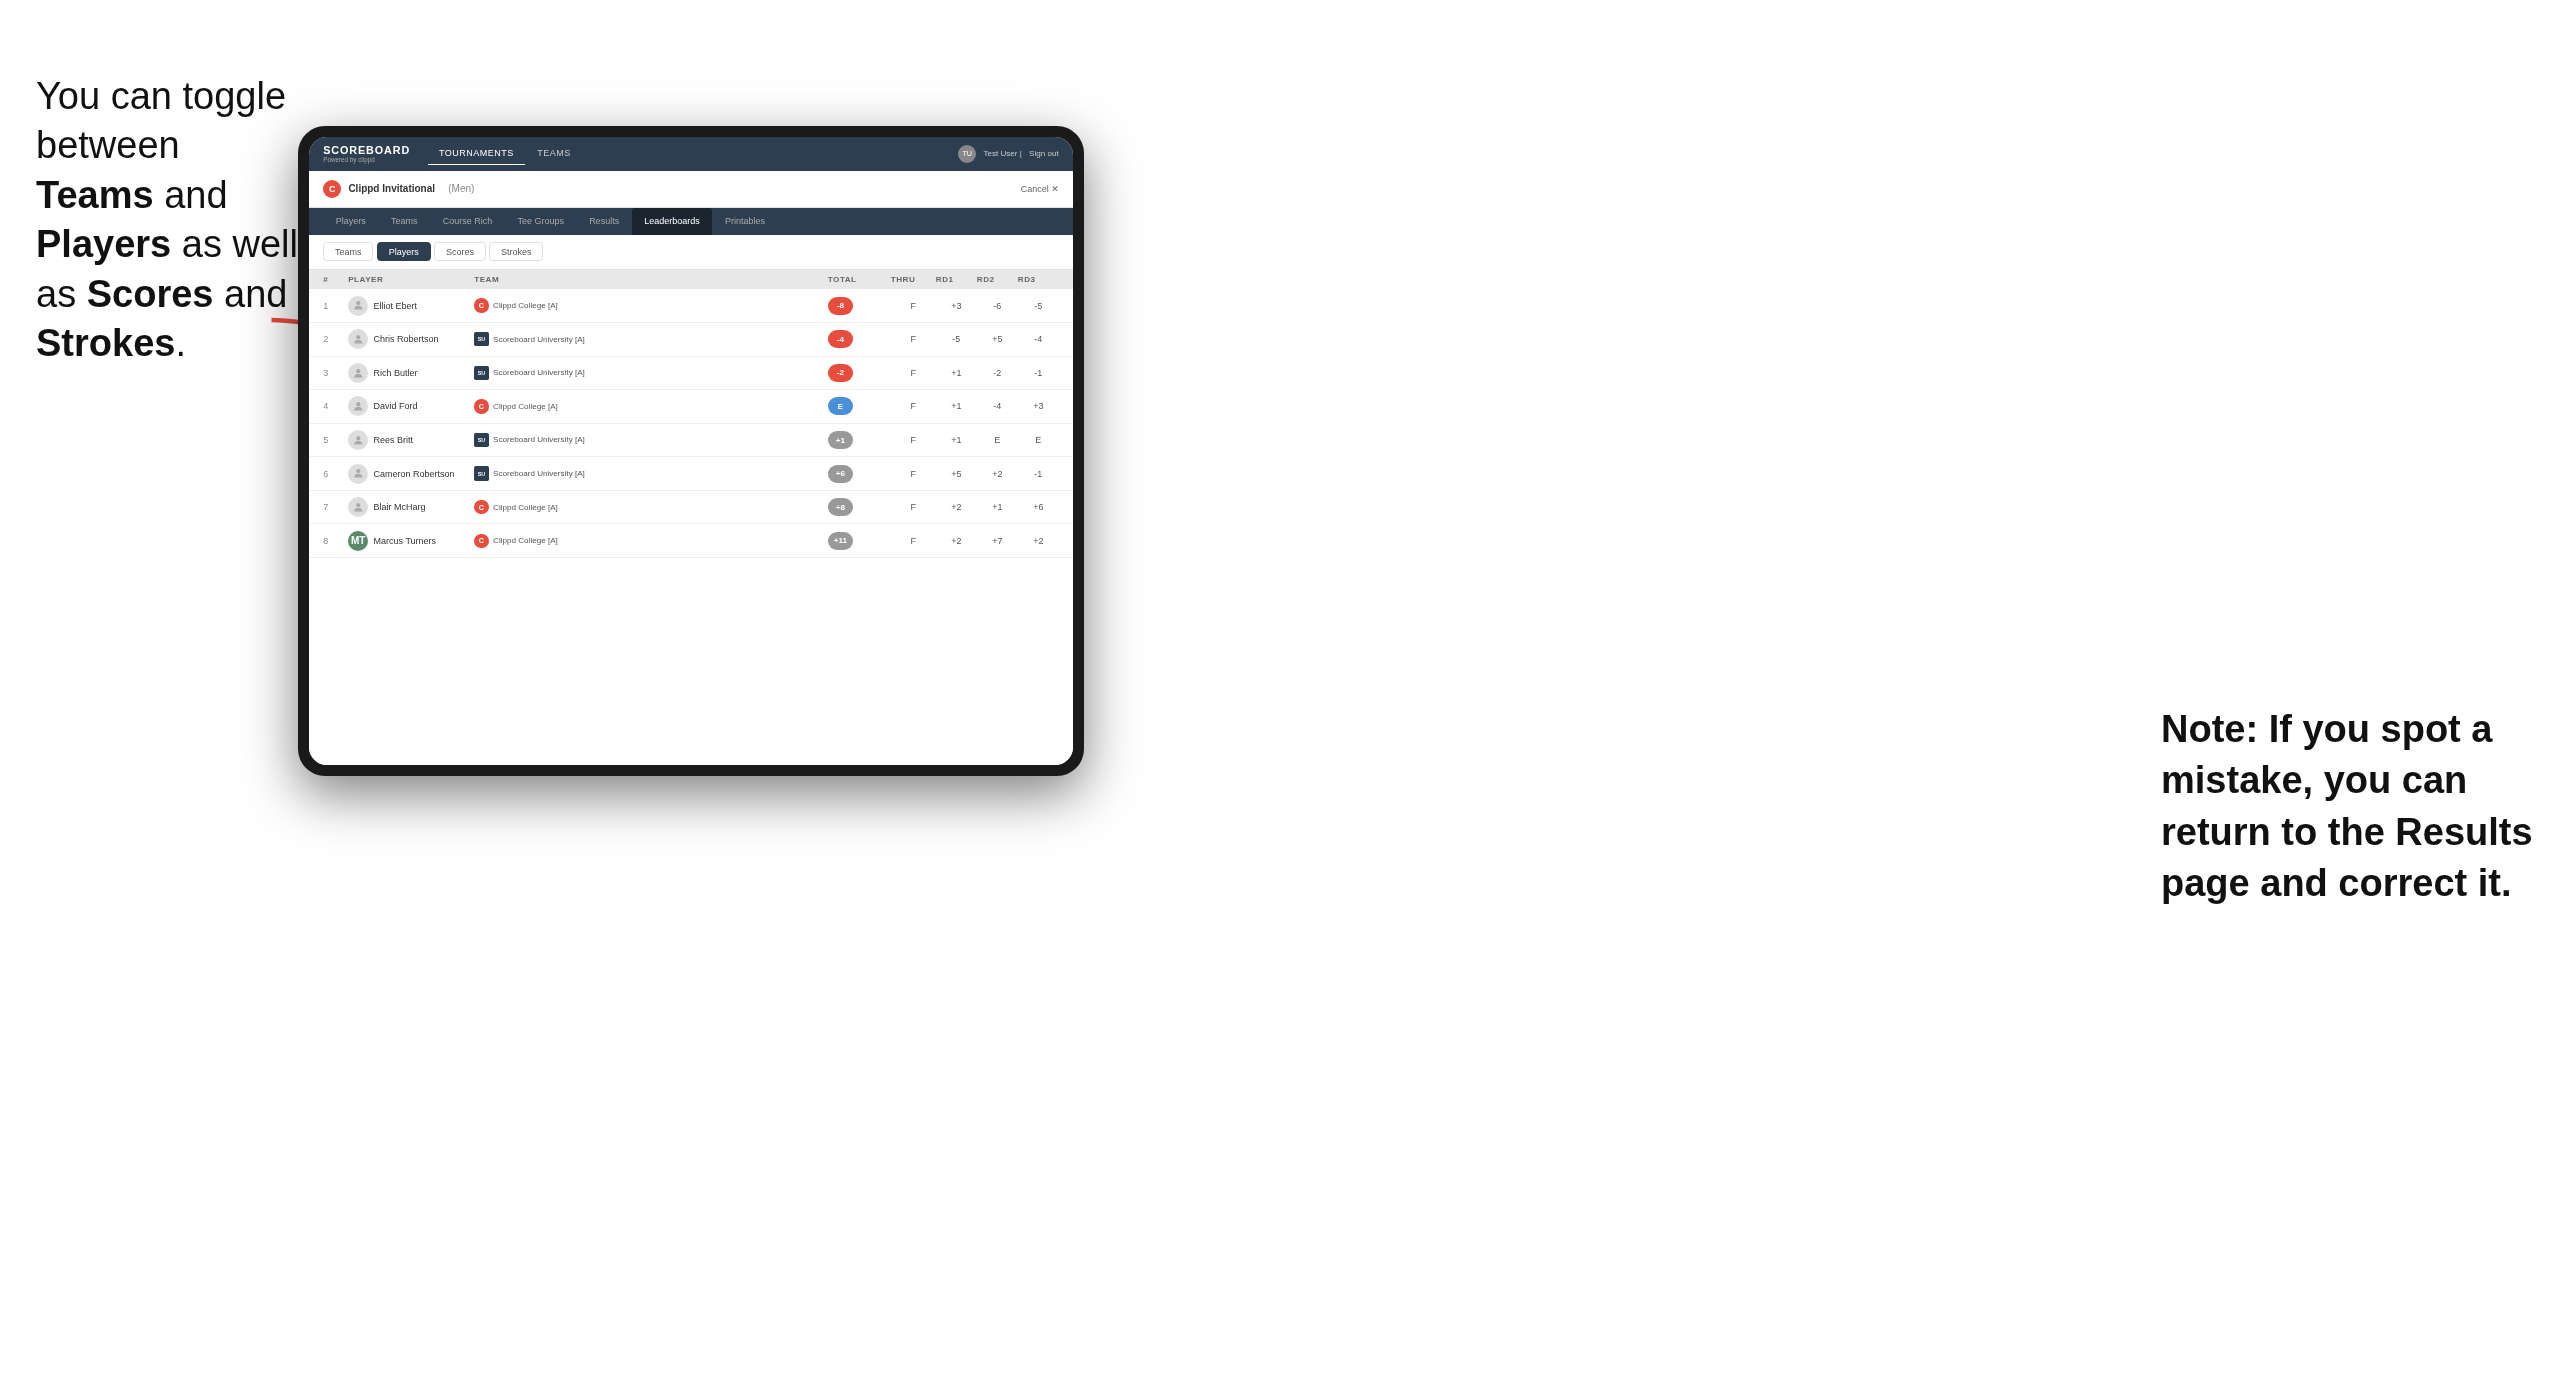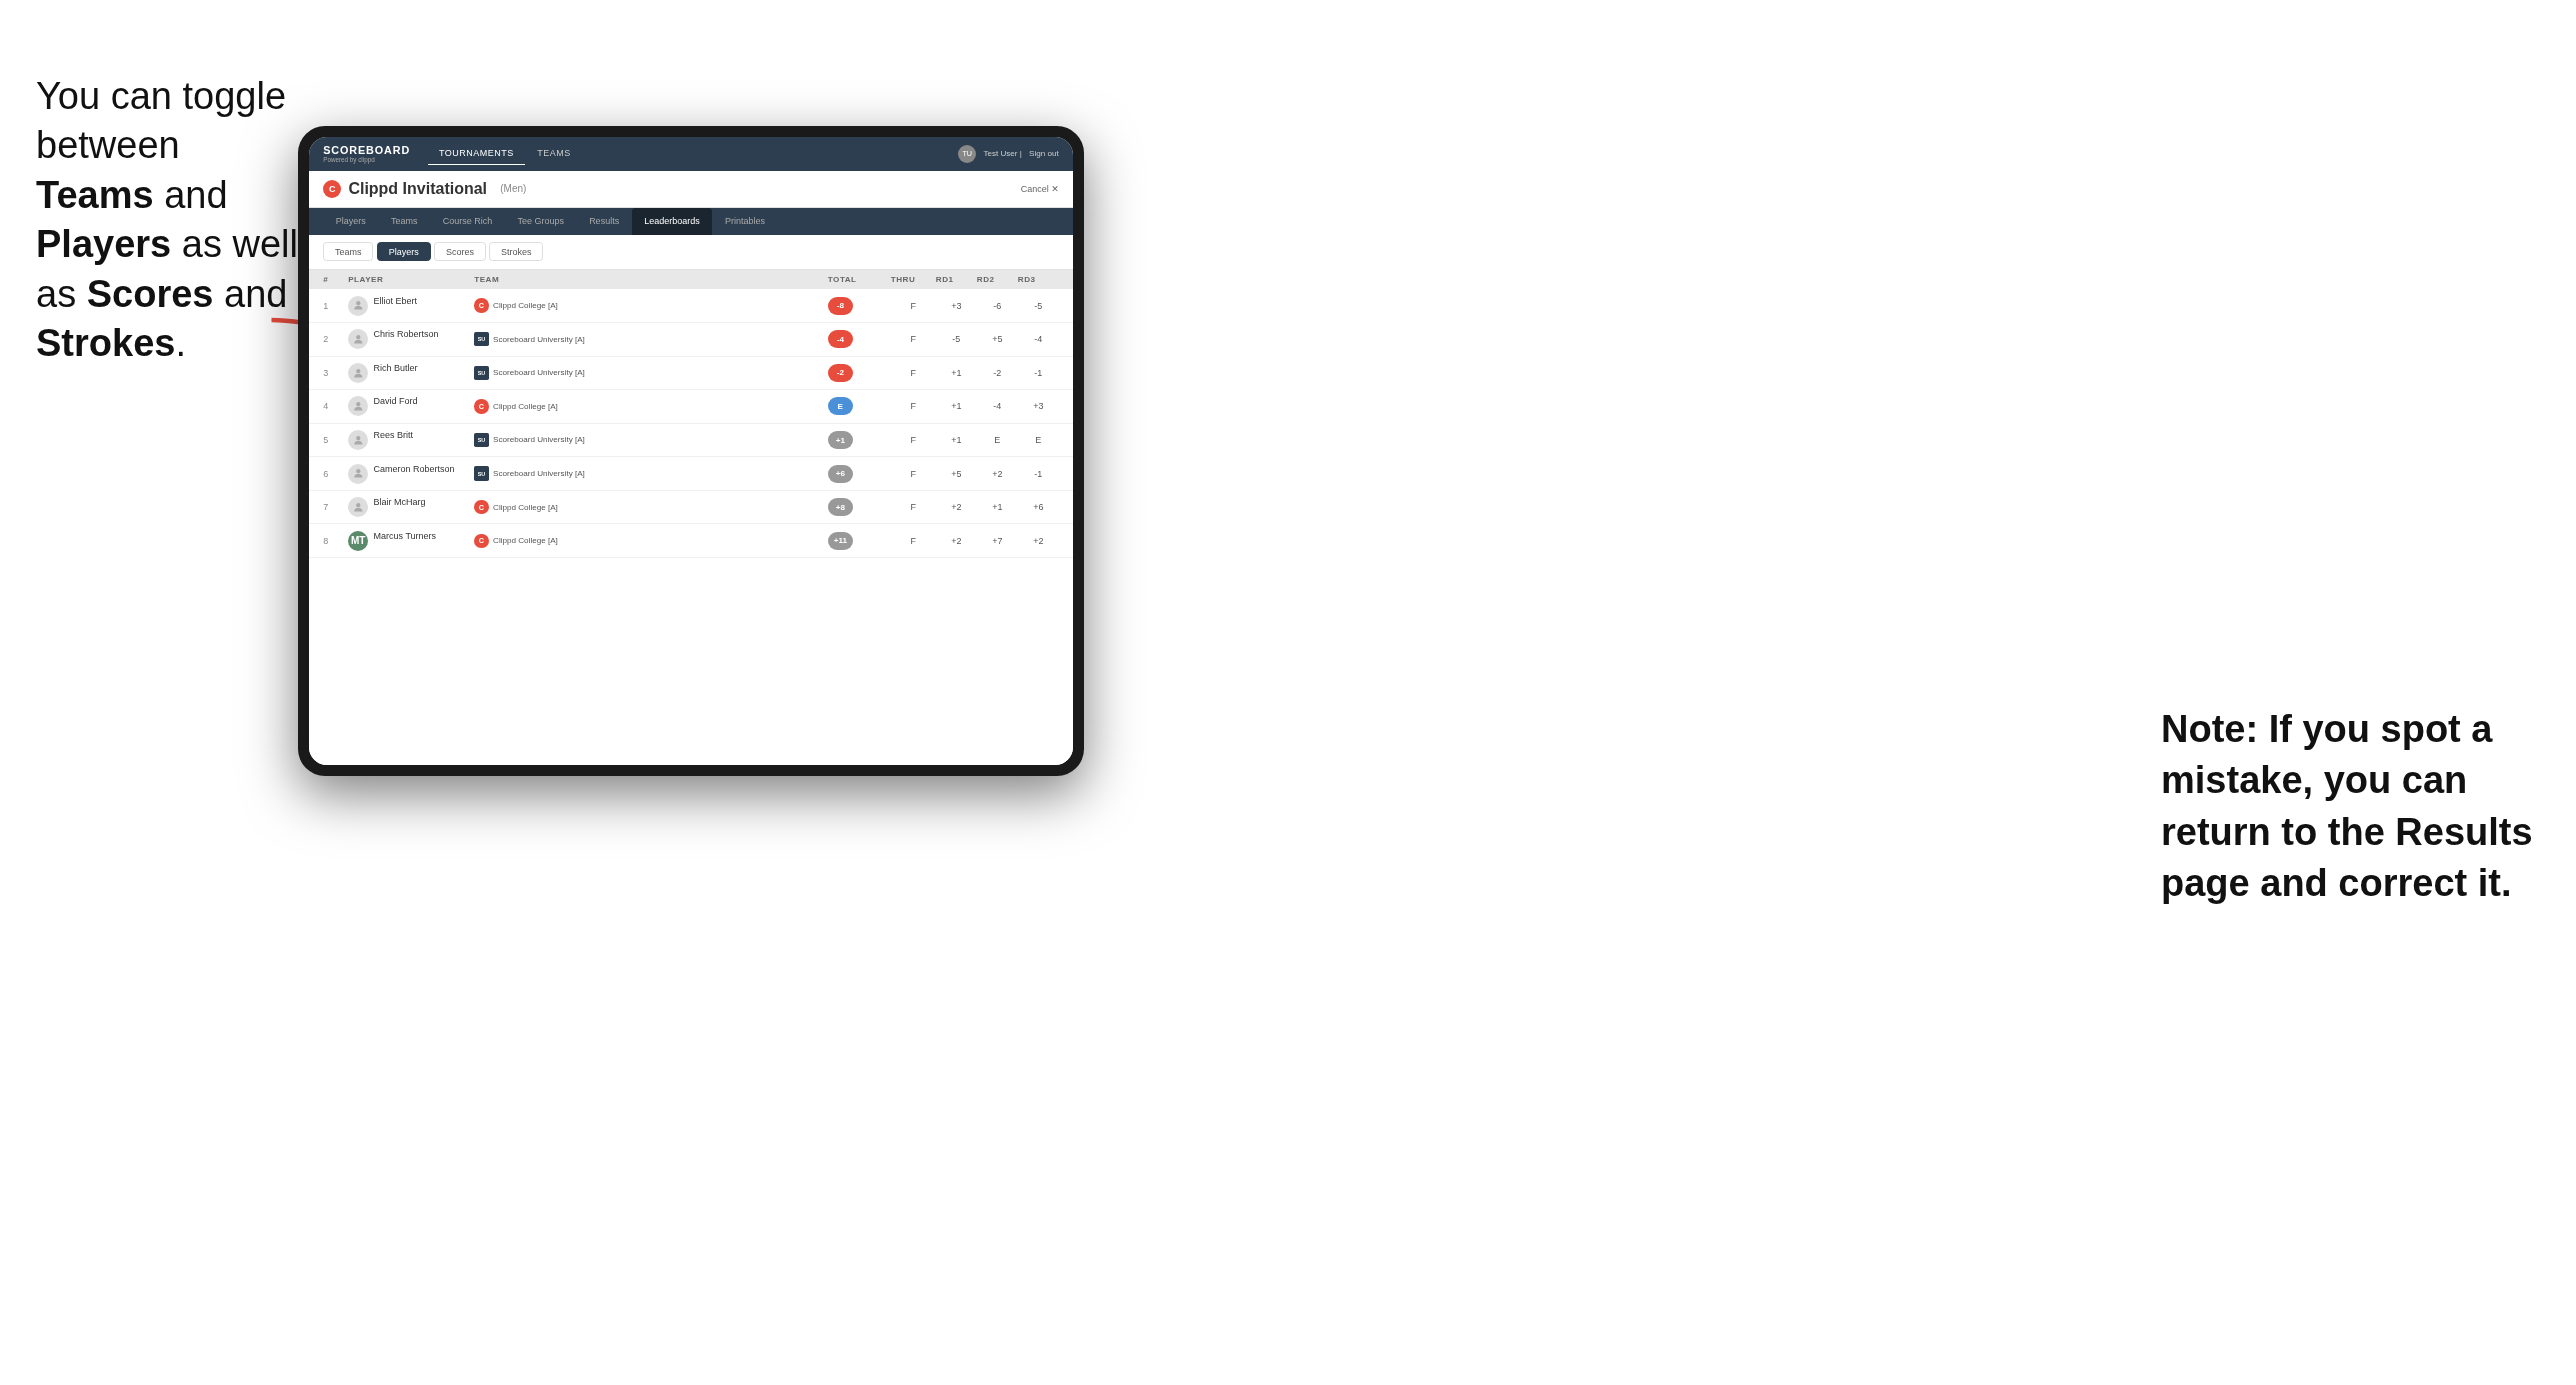"Clippd Invitational" .tournament-name { font-size: 16px -> 10px }
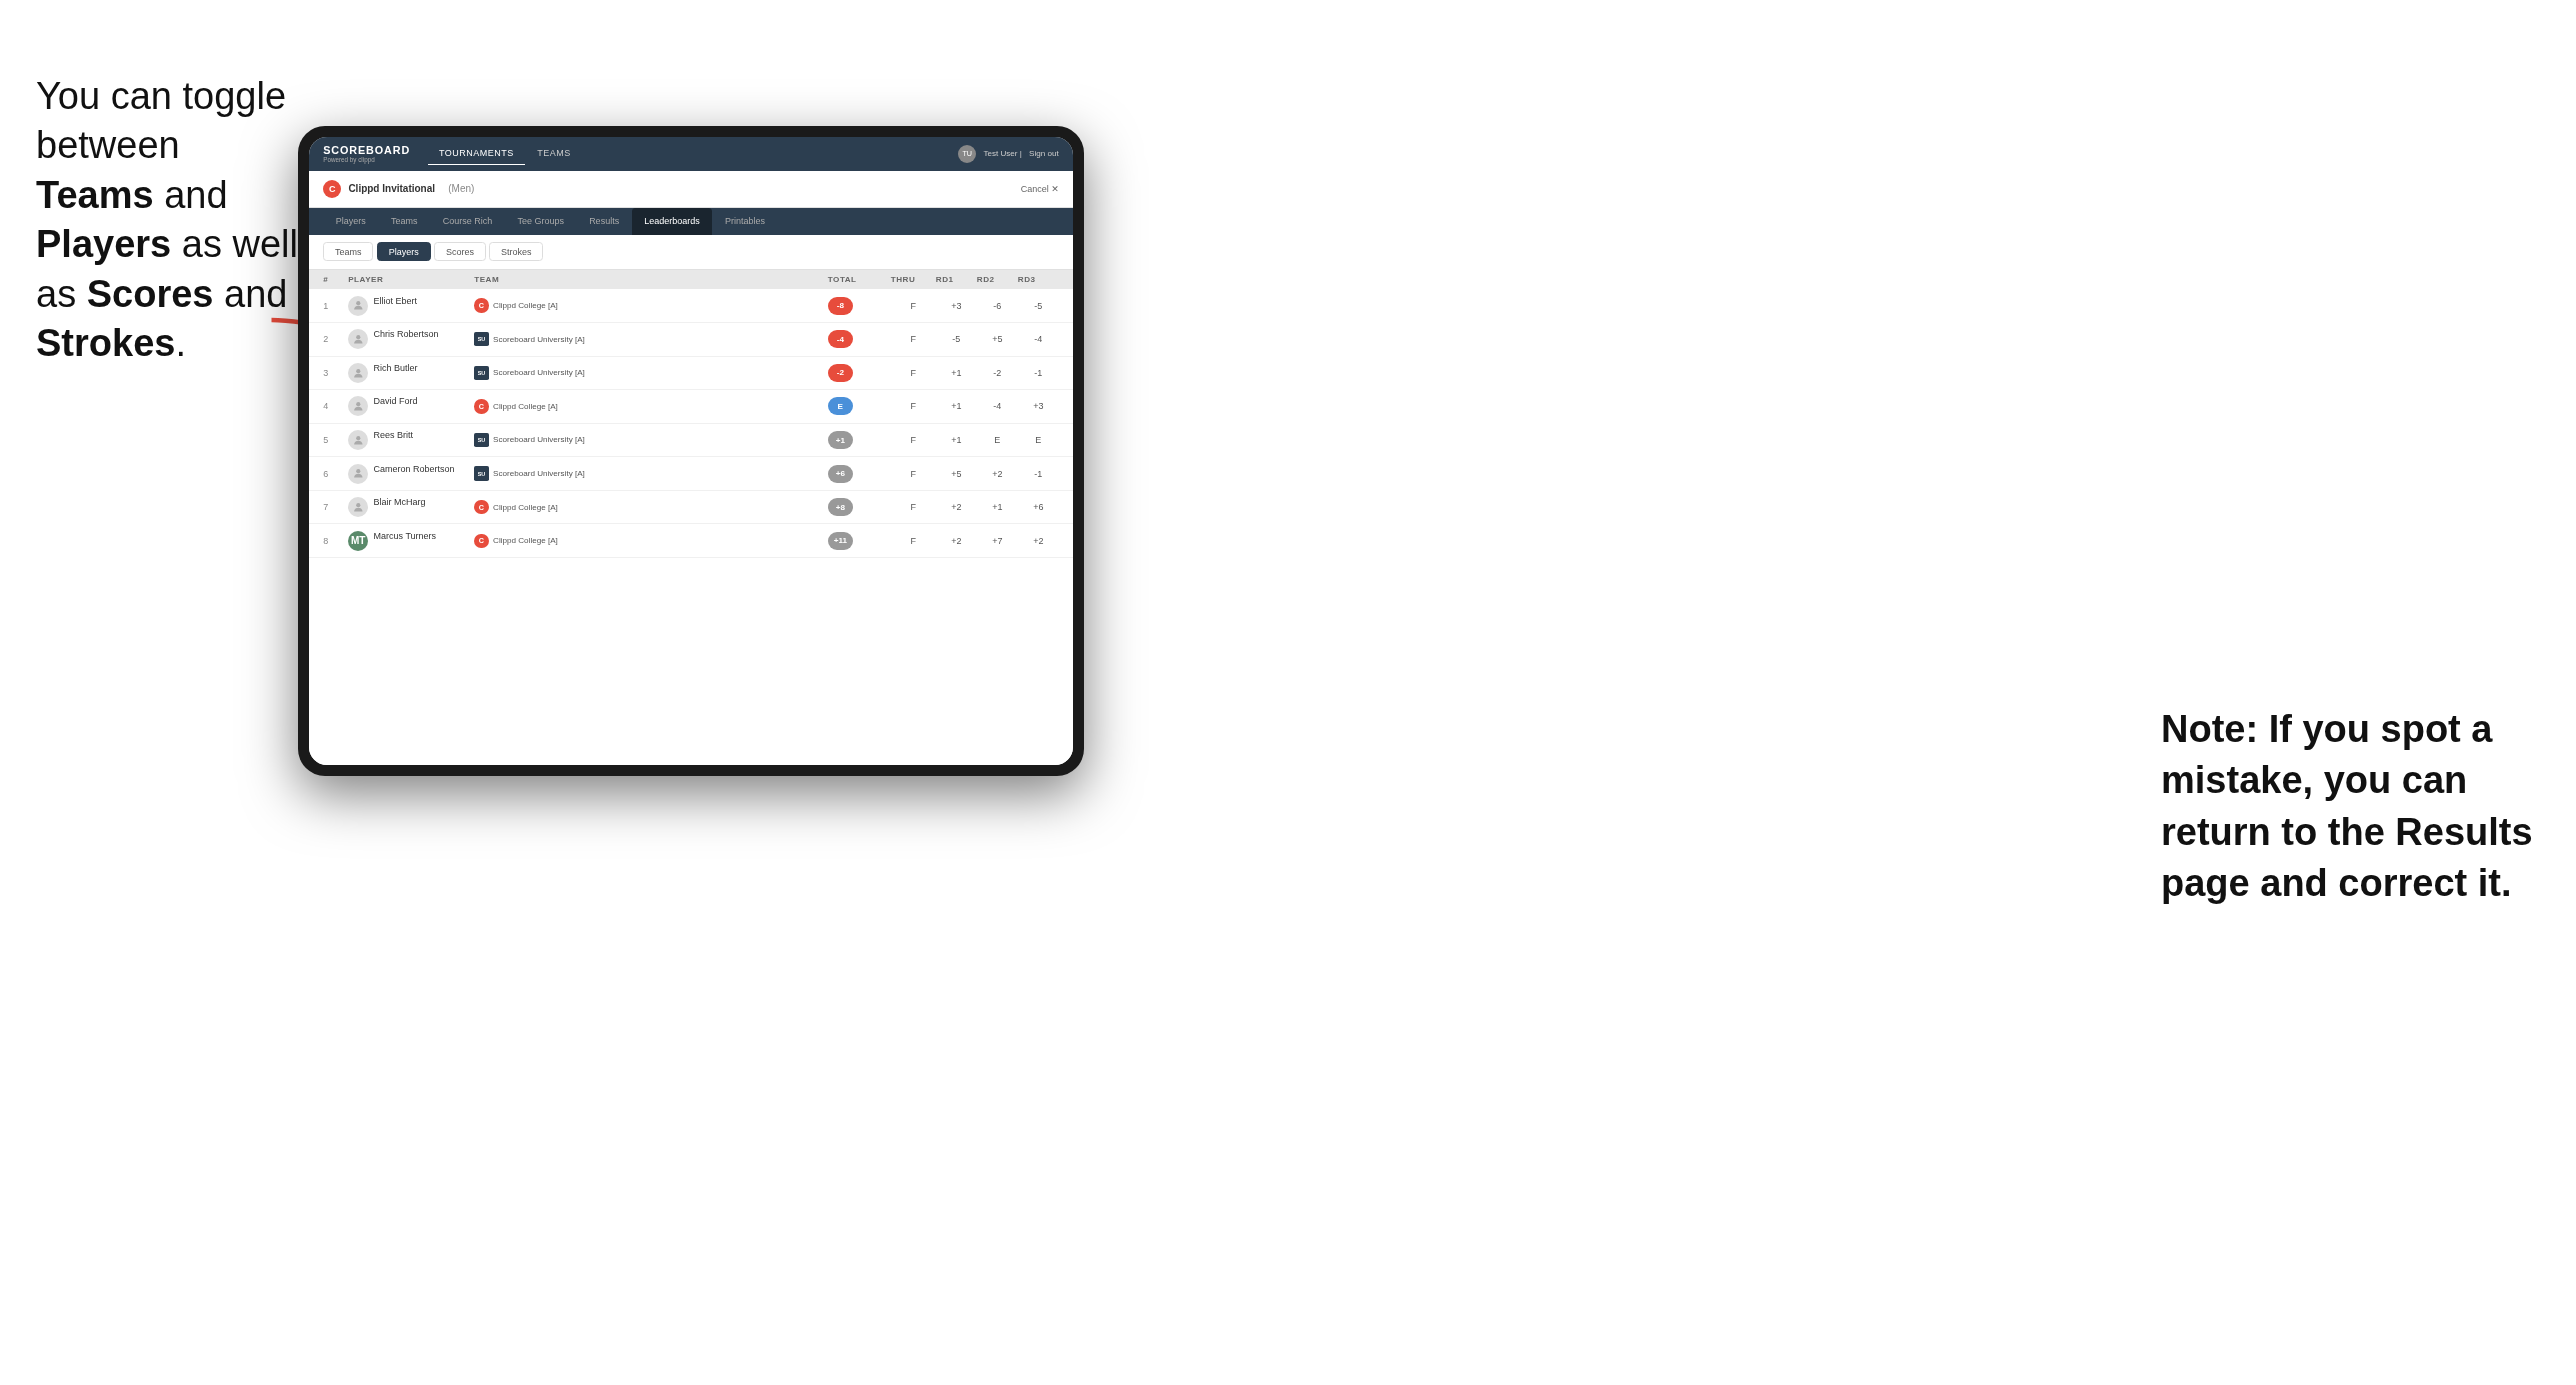"Elliot Ebert" .player-cell { align-items: none -> center }
